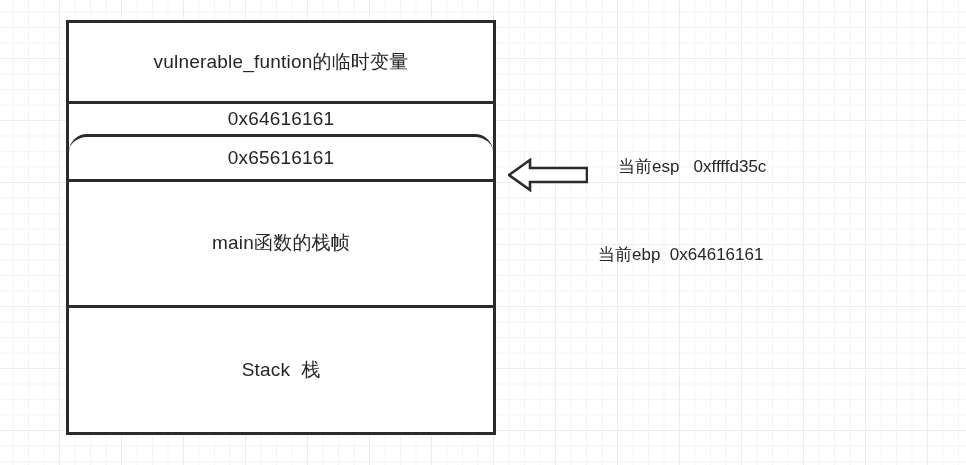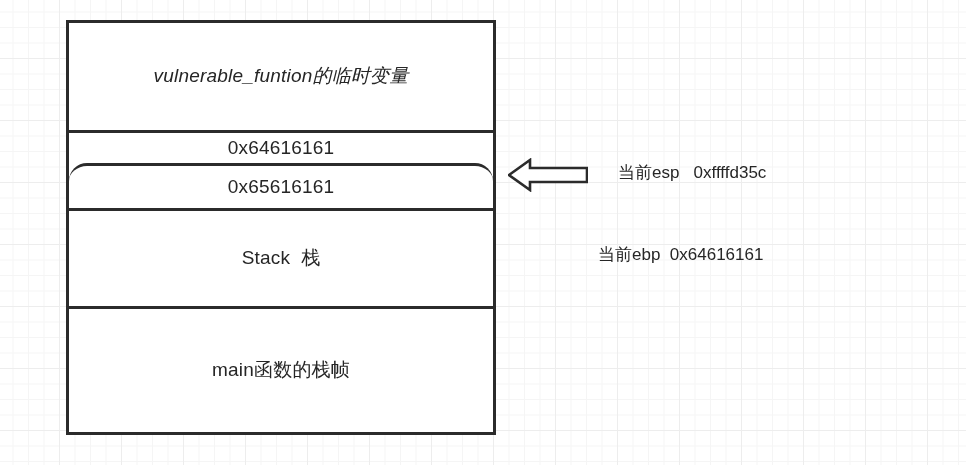"vulnerable_funtion的临时变量" #row-0 { font-style: italic -> none; height: 107px -> 78px }
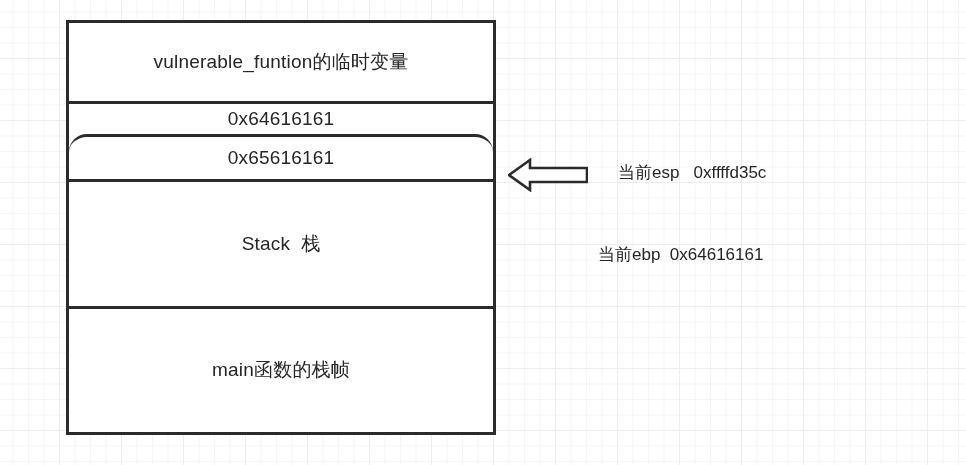"当前esp 0xffffd35c" #annotation-esp { top: 163px -> 157px }
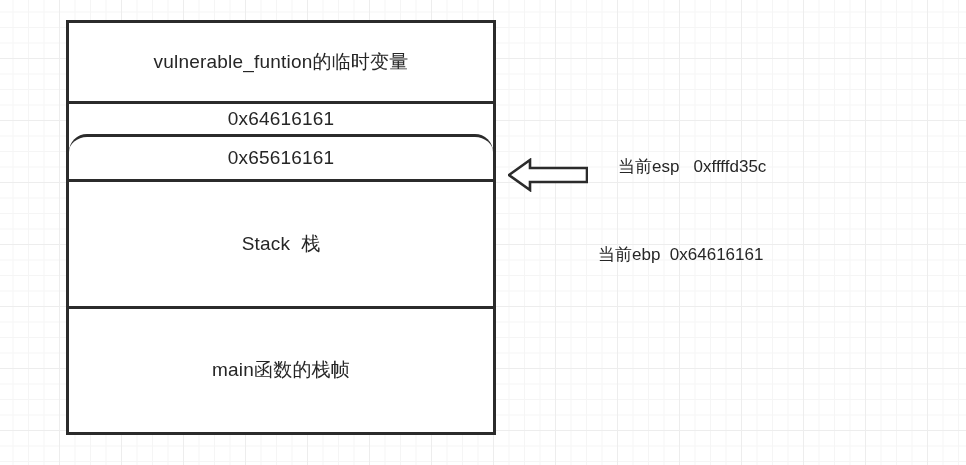"Stack 栈" div.stack-row { order: before "main函数的栈帧" -> after "main函数的栈帧" }
